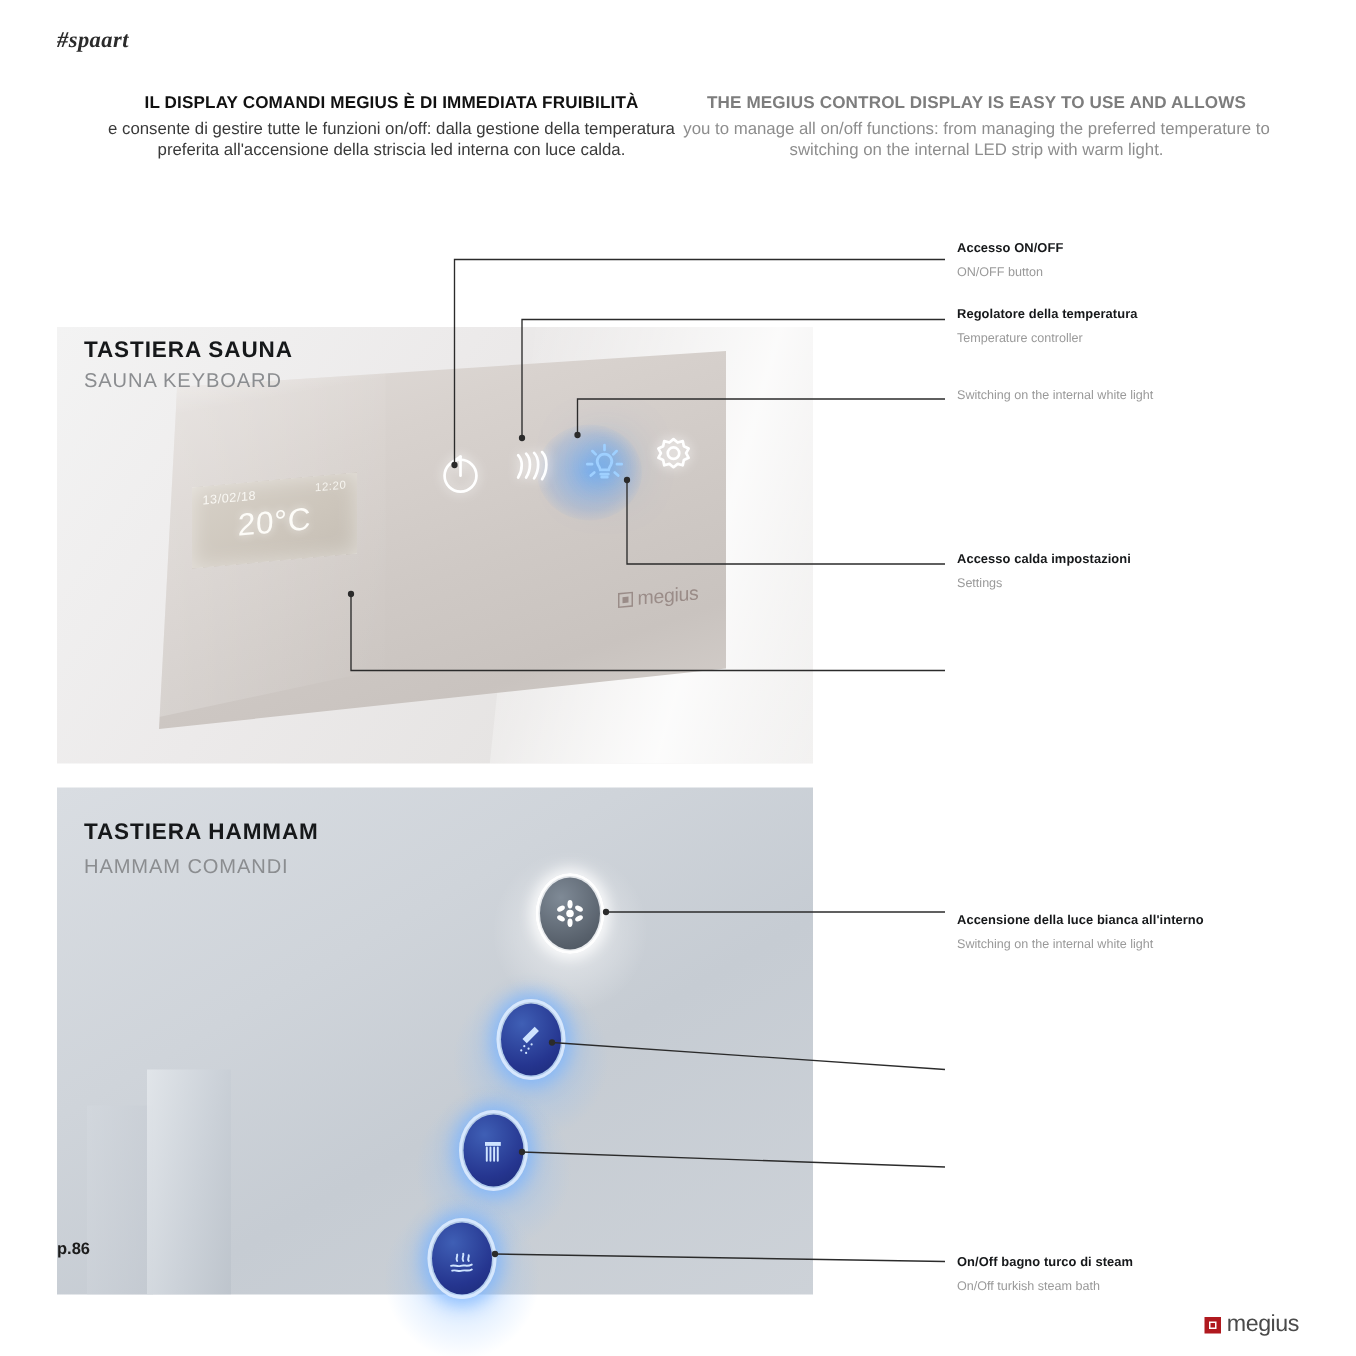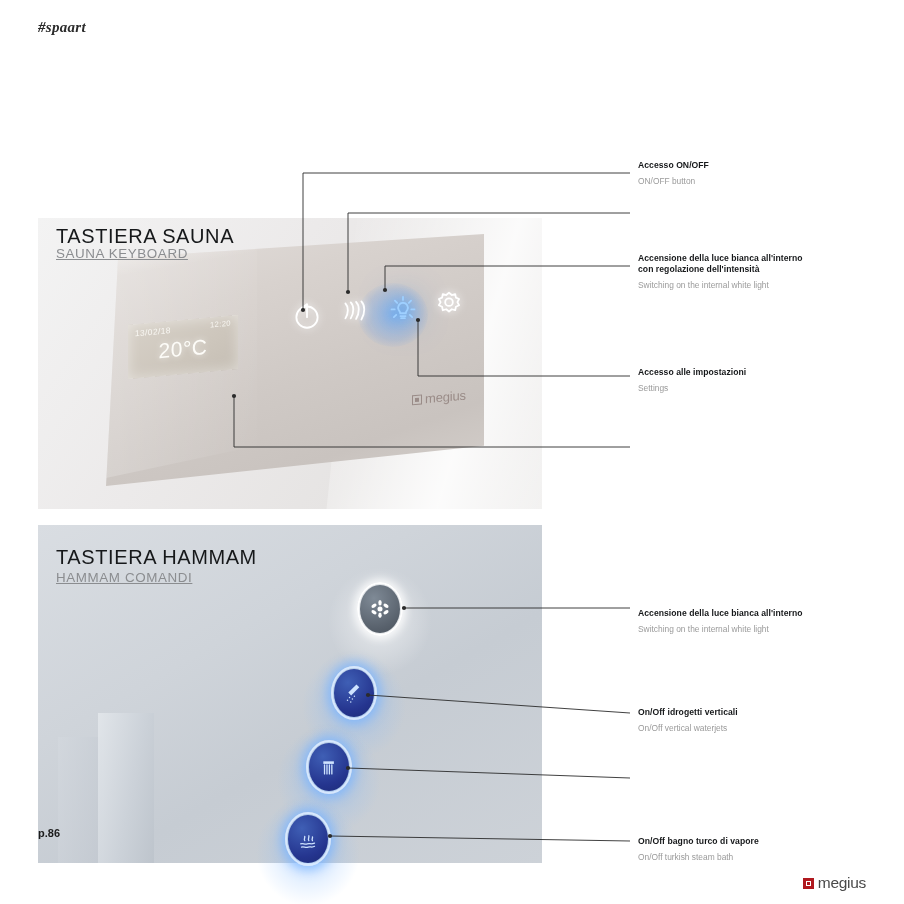"IL DISPLAY COMANDI MEGIUS È" div.intro { html: none -> <div> <span>IL DISPLAY COMANDI MEGIUS È DI IMMEDIATA FRUIBILITÀ</span> <p>e consente di gestire tutte le funzioni on/off: dalla gestione della temperatura preferita all'accensione della striscia led interna con luce calda.</p> </div> }
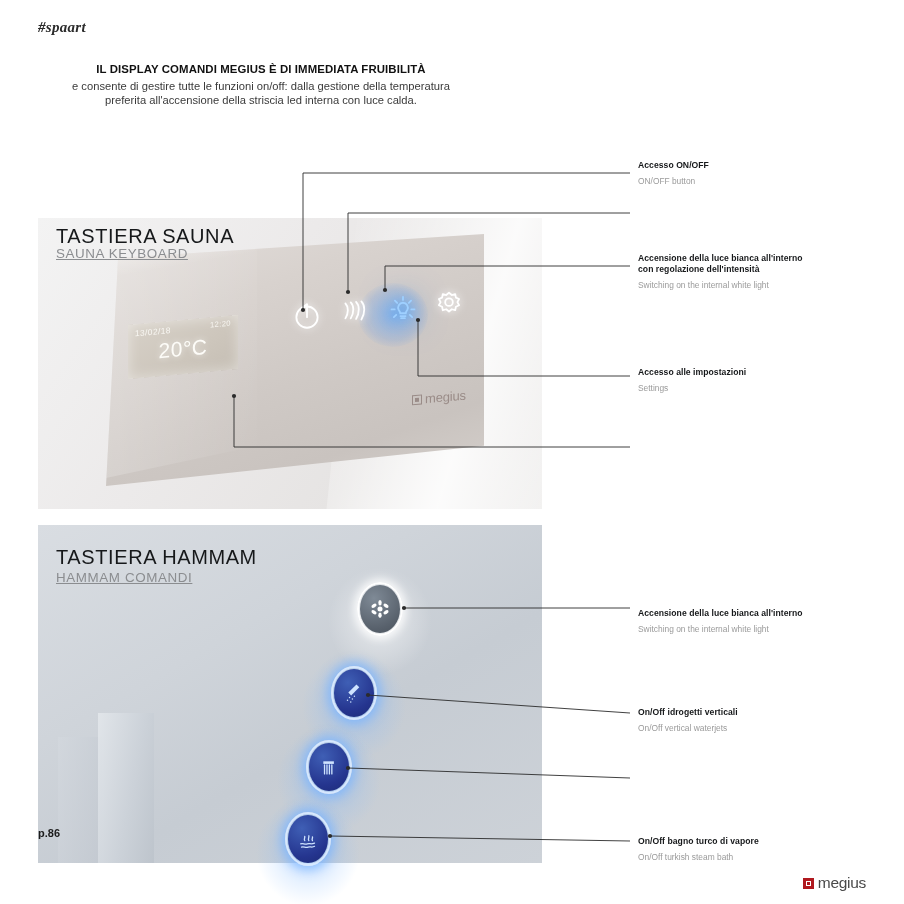"THE MEGIUS CONTROL DISPLAY IS" div.intro { html: none -> <div> <span>THE MEGIUS CONTROL DISPLAY IS EASY TO USE AND ALLOWS</span> <p>you to manage all on/off functions: from managing the preferred temperature to switching on the internal LED strip with warm light.</p> </div> }
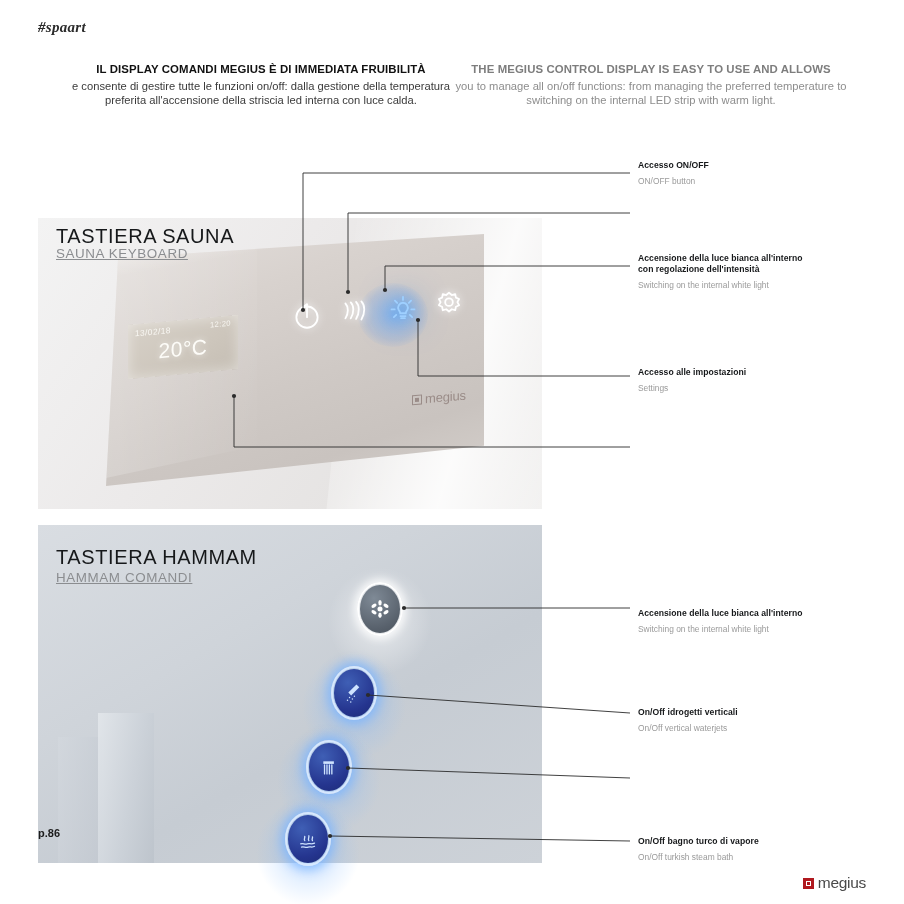"Regolatore della temperatura" div.callout { html: none -> <div> <div>Regolatore della temperatura</div> <div>Temperature controller</div> </div> }
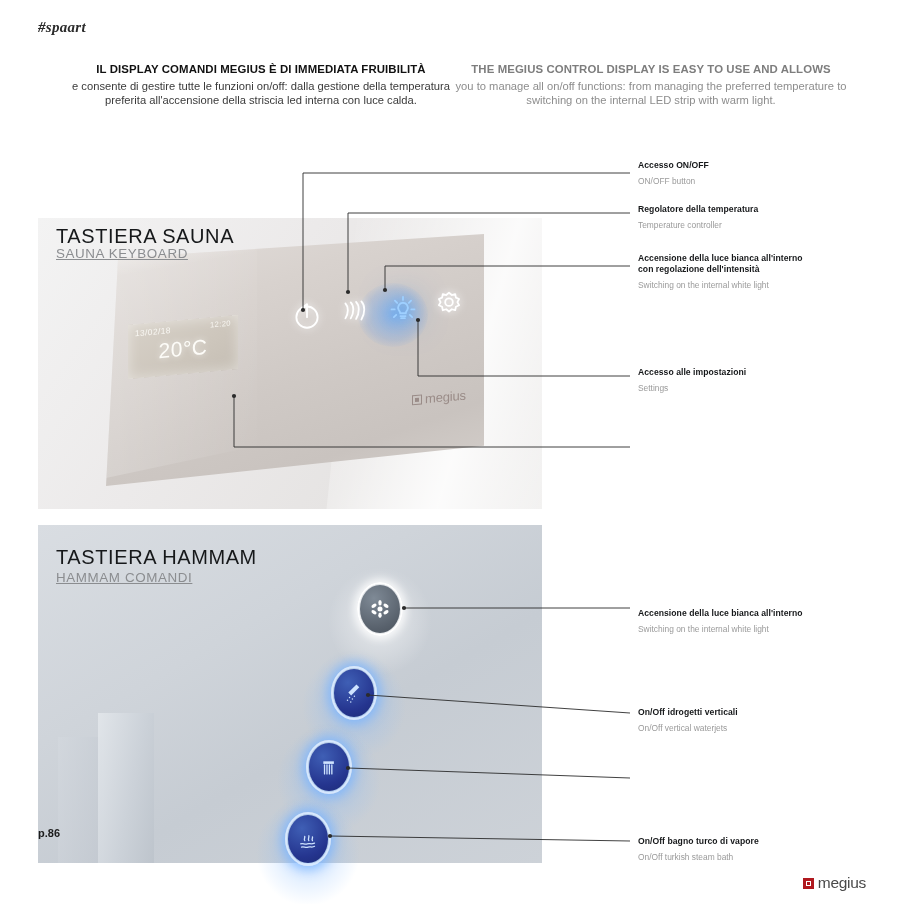"TASTIERA SAUNA" .panel-title { font-size: 20px -> 15px; font-weight: 400 -> 700 }
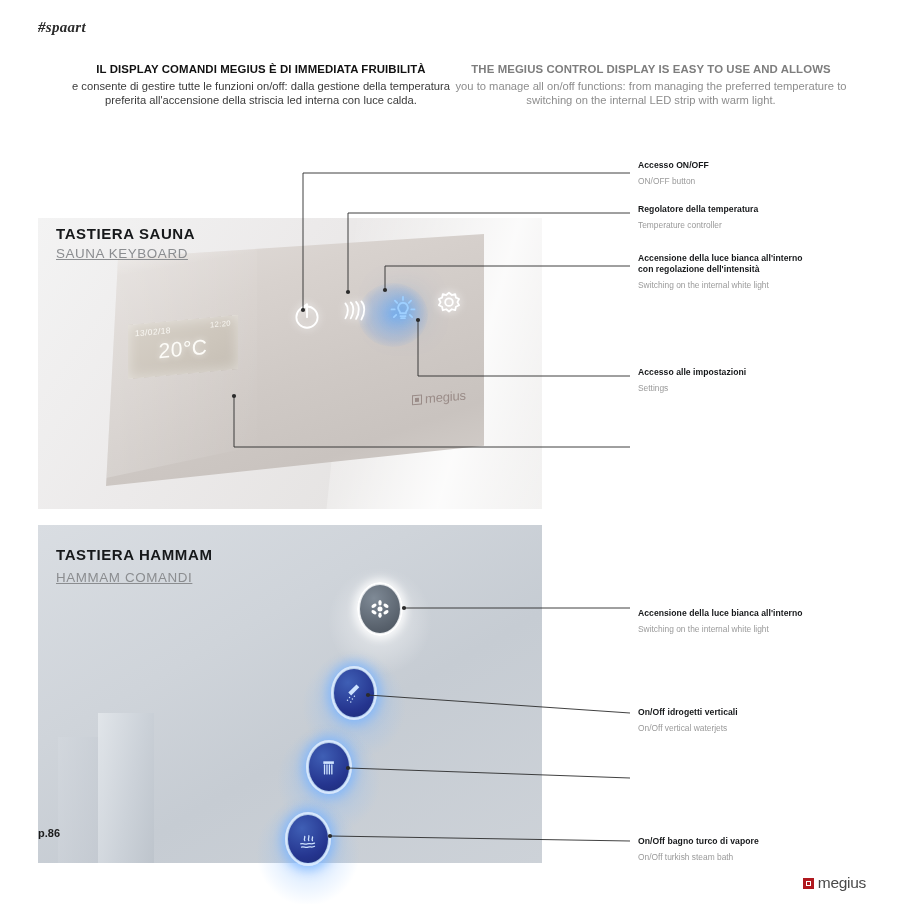"SAUNA KEYBOARD" .panel-sub { text-decoration: underline -> none }
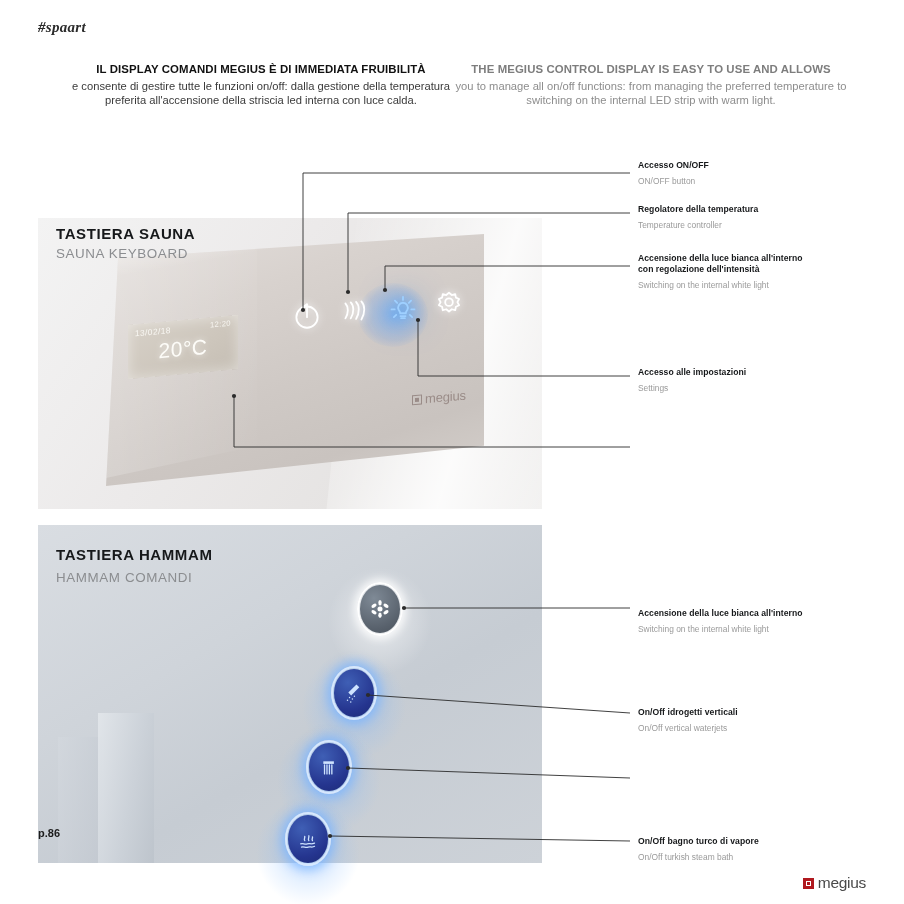"Accensione della luce bianca all'interno con" div.c-it { html: <div>Accensione della luce bianca all'interno con regolazione dell'intensità</div> -> none }
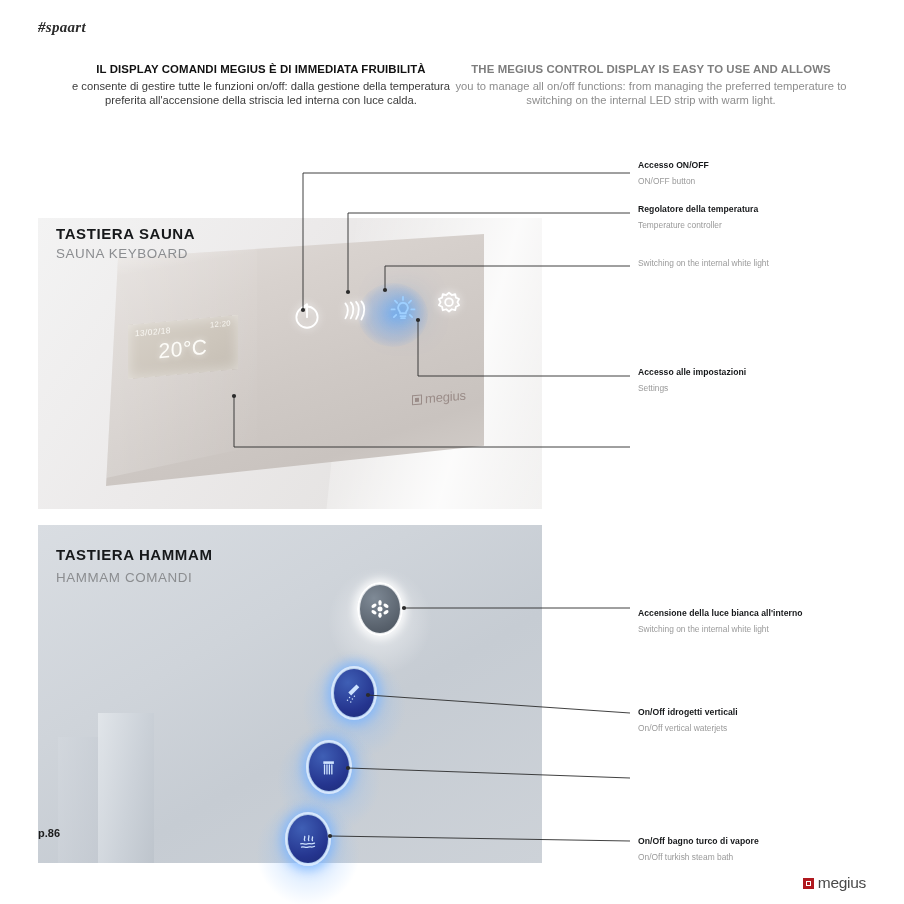"Accesso alle impostazioni" div.c-it { text: alle -> calda }
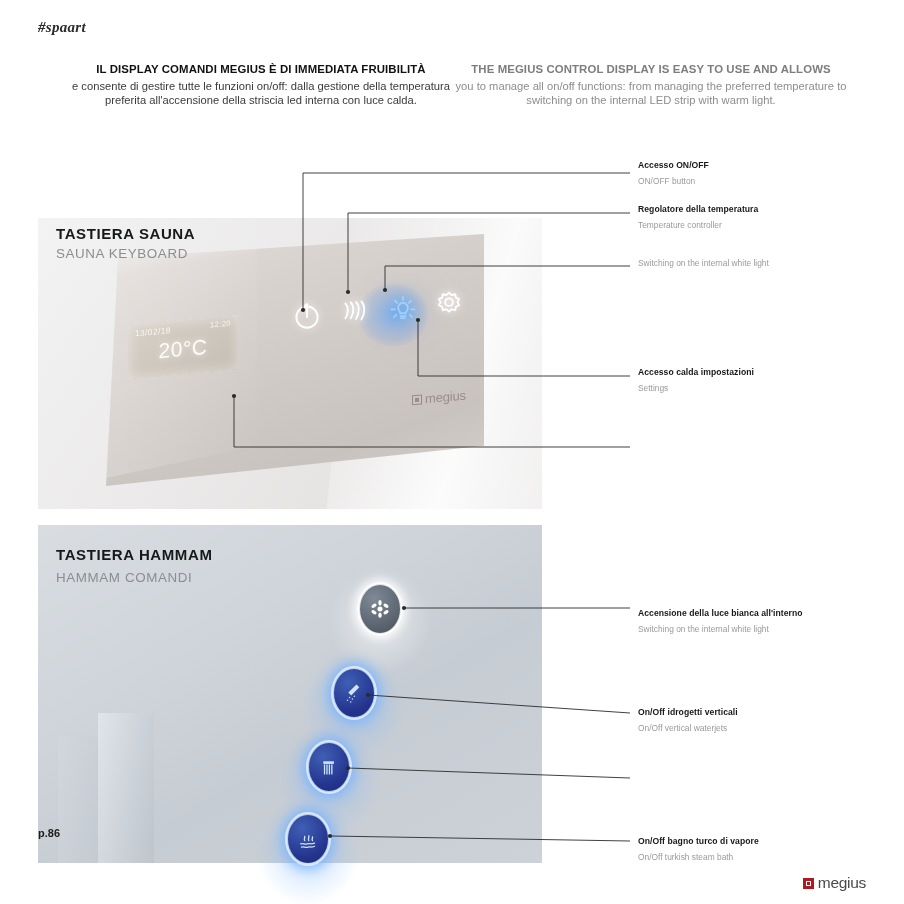"On/Off idrogetti verticali" div.callout { html: <div> <div>On/Off idrogetti verticali</div> <div>On/Off vertical waterjets</div> </div> -> none }
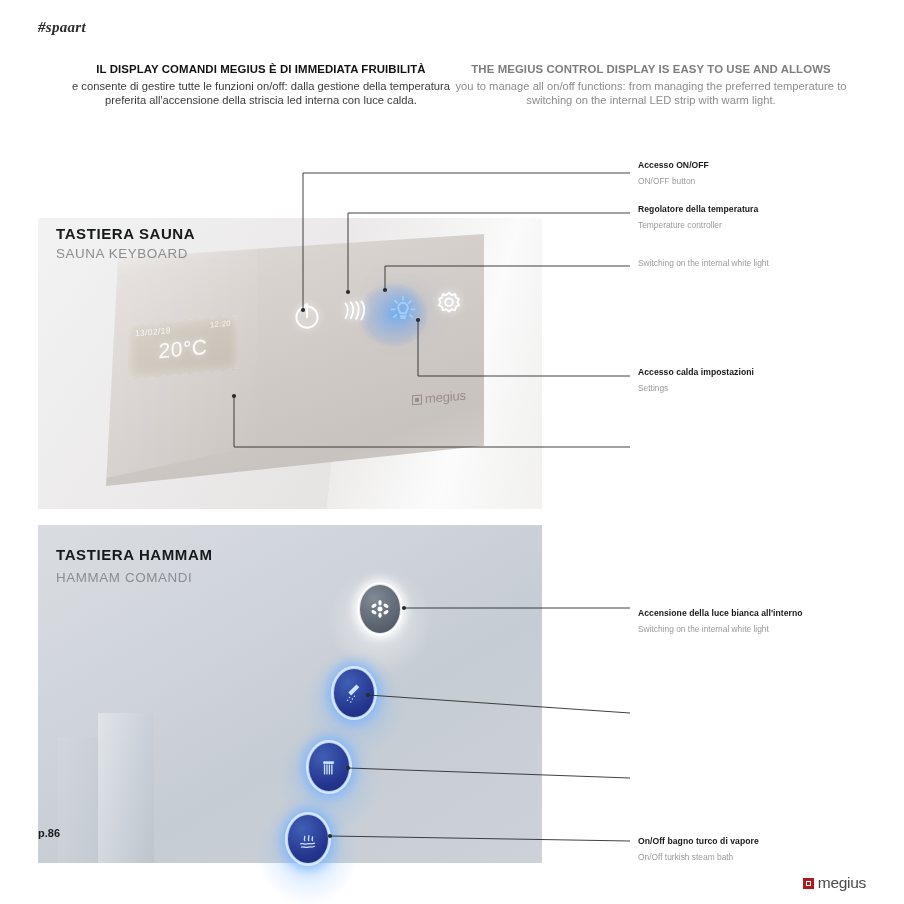"On/Off bagno turco di vapore" div.c-it { text: vapore -> steam }
